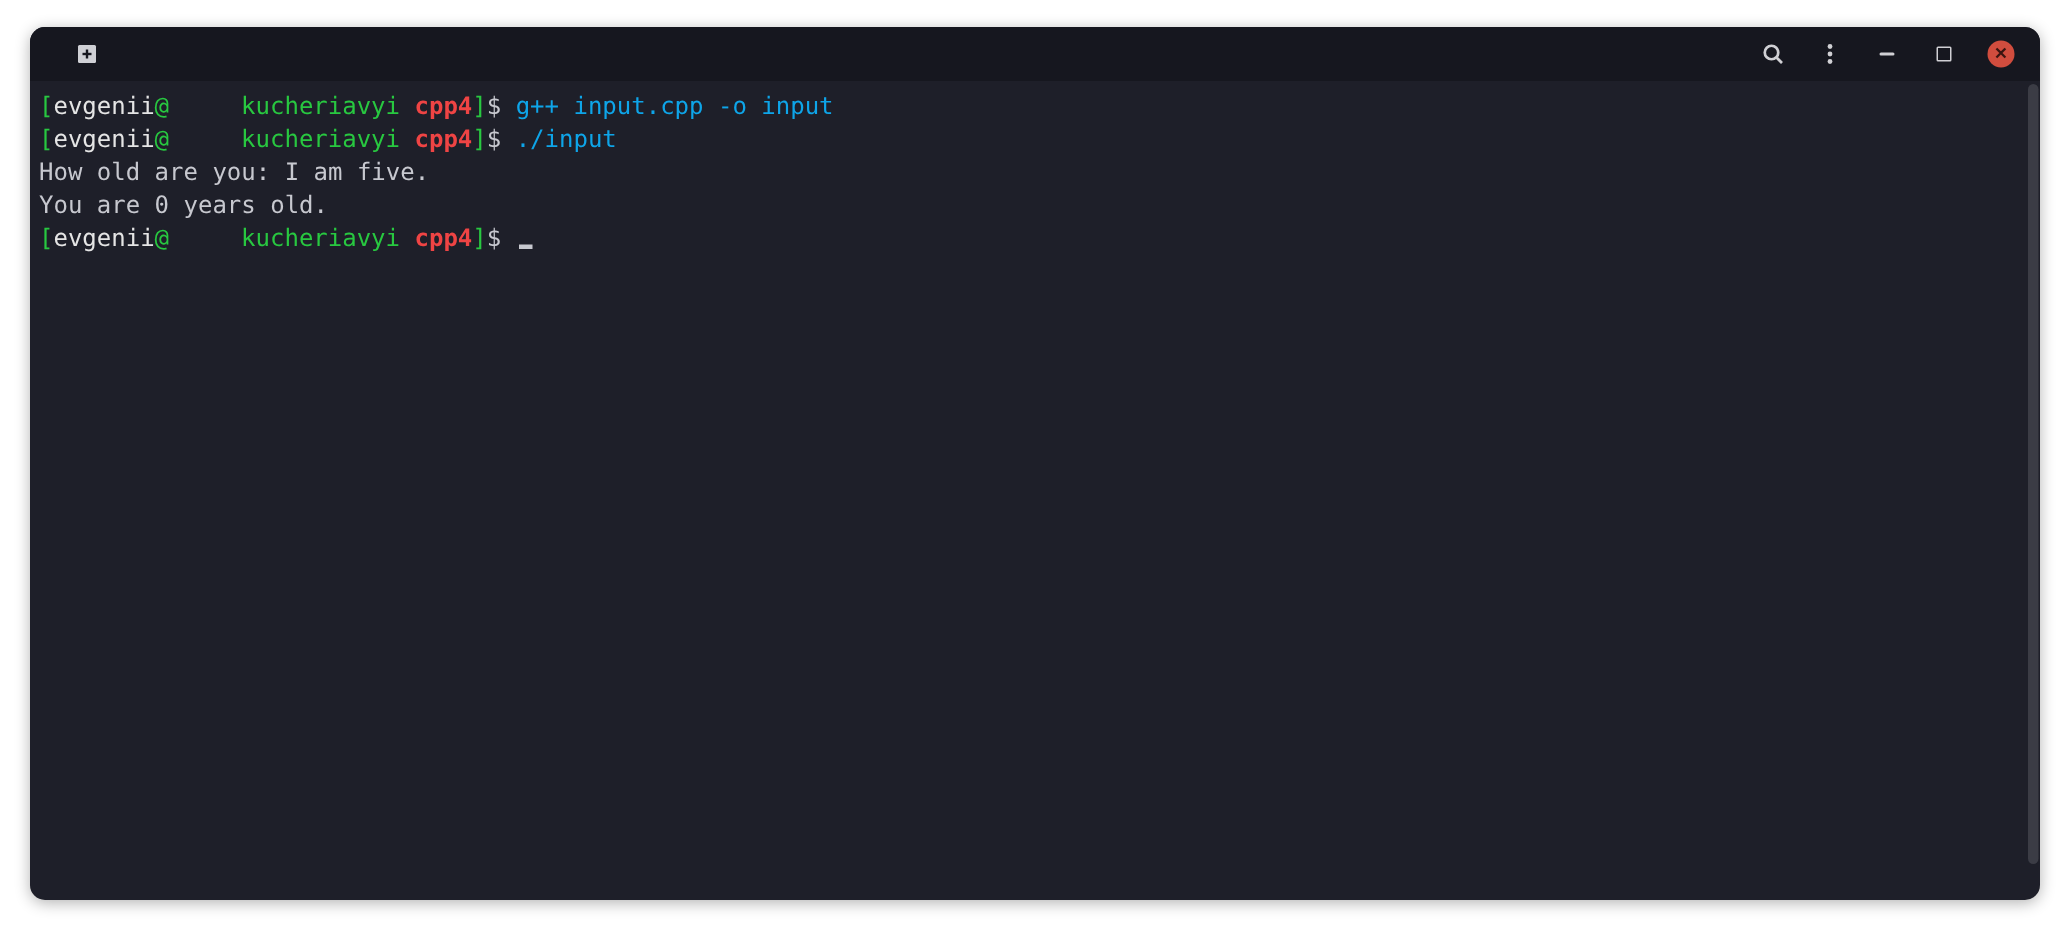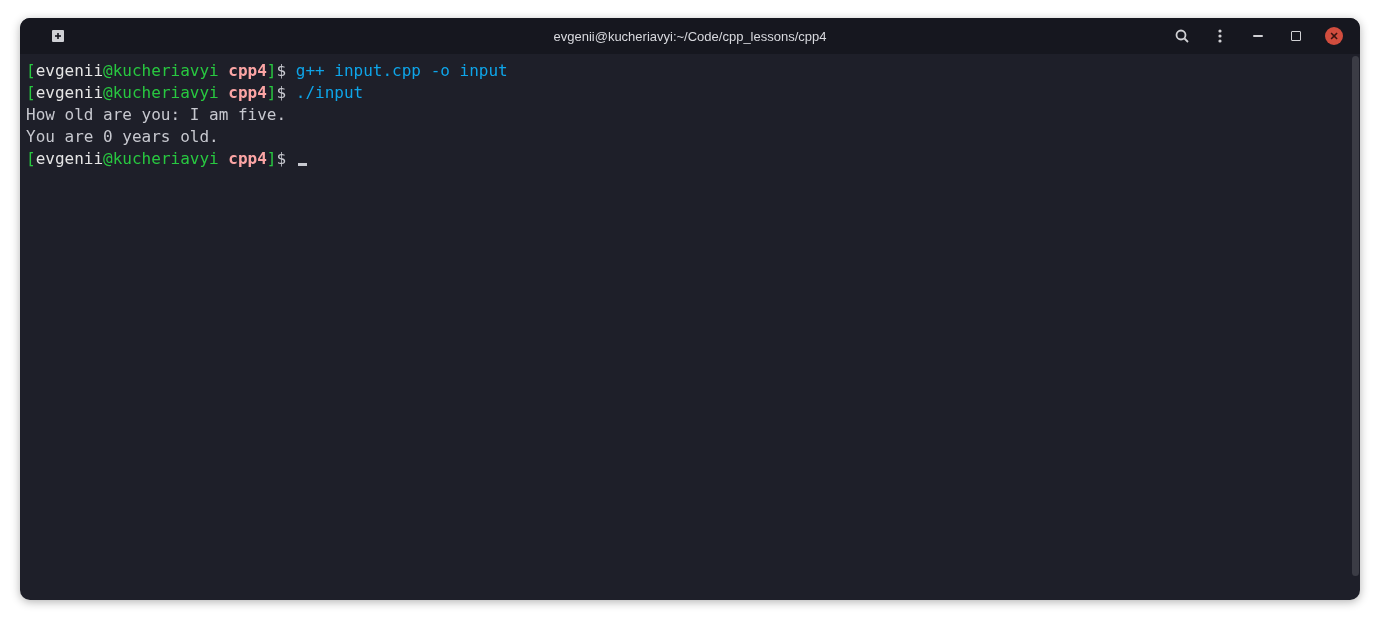"evgenii@kucheriavyi:~/Code/cpp_lessons/c" div.tb-center { html: <div>evgenii@kucheriavyi:~/Code/cpp_lessons/cpp4</div> -> none }
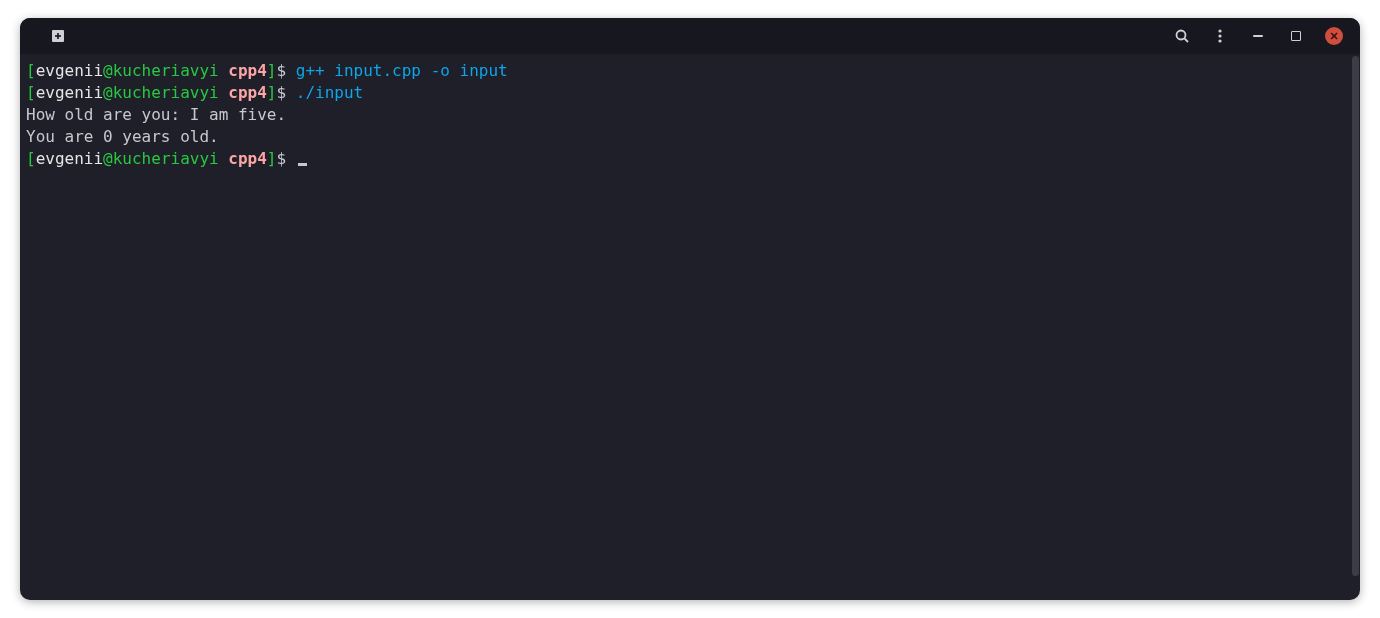"kucheriavyi" .p-host { padding-left: none -> 48px }
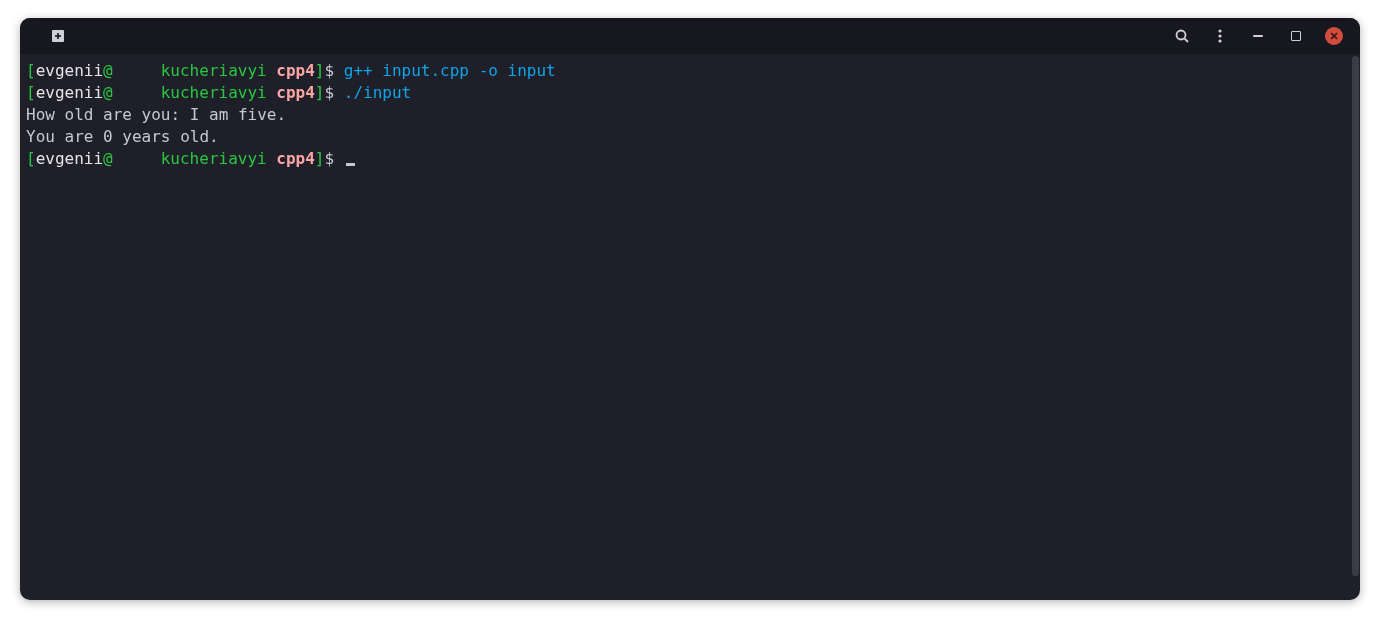"cpp4" .p-dir { color: #fca5a5 -> #ef4444 }
